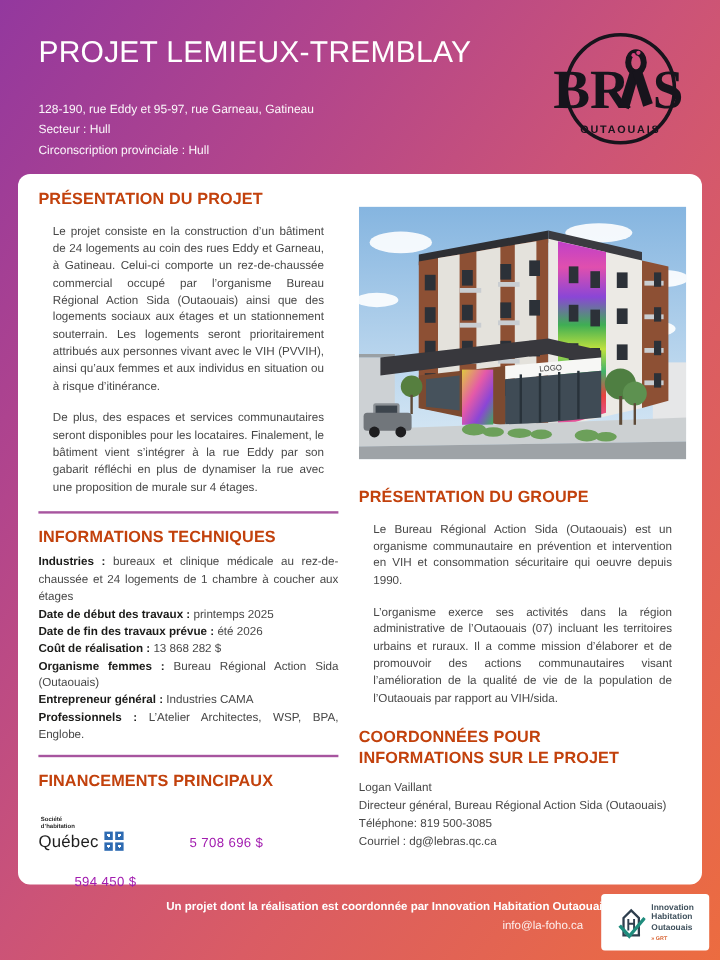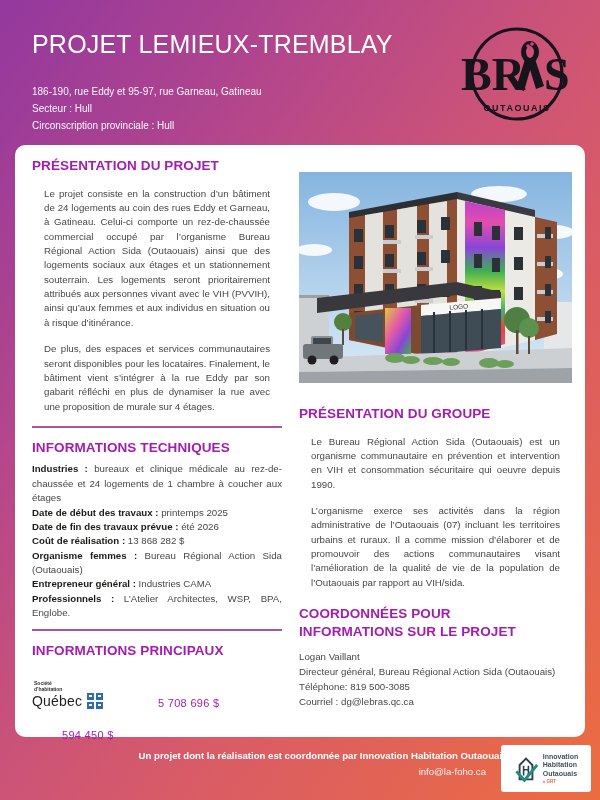"186-190, rue Eddy et 95-97," div { text: 186-190 -> 128-190 }
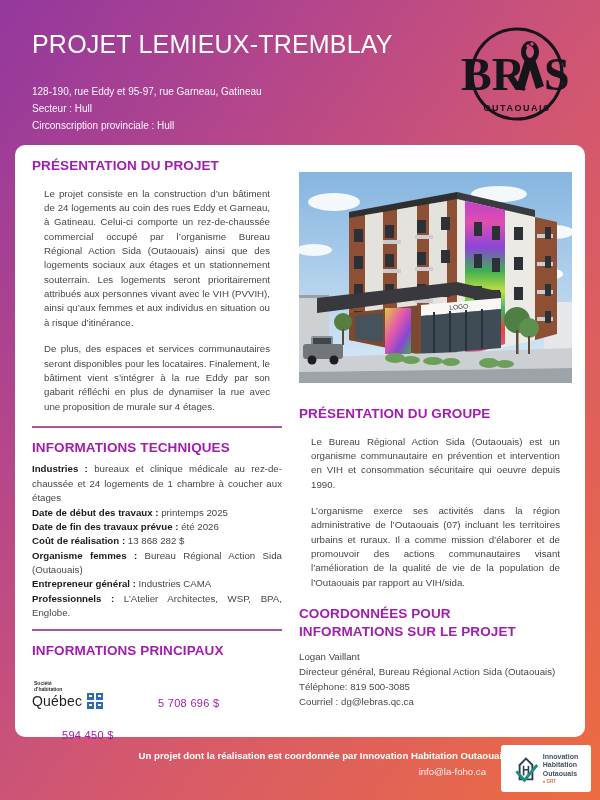"PRÉSENTATION DU PROJET" h2.section { color: #a21caf -> #c2410c }
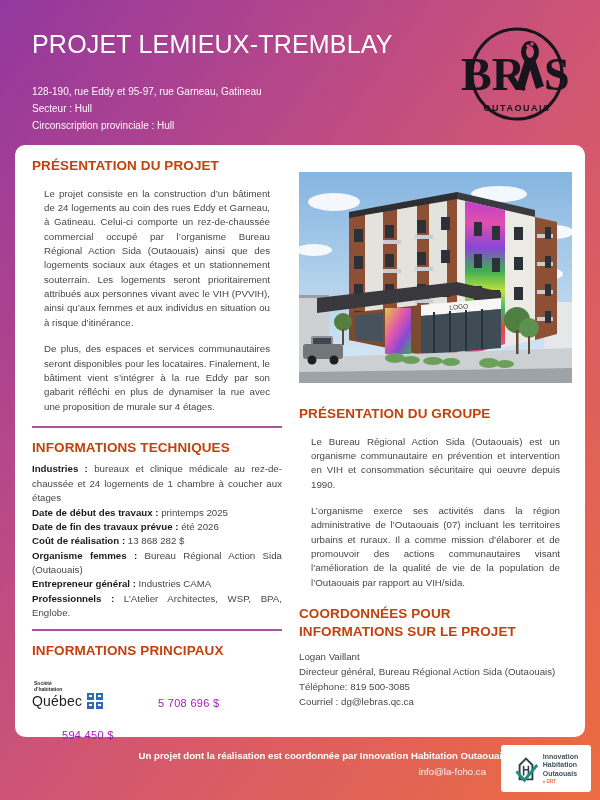"INFORMATIONS PRINCIPAUX" h2.section { text: INFORMATIONS -> FINANCEMENTS }
